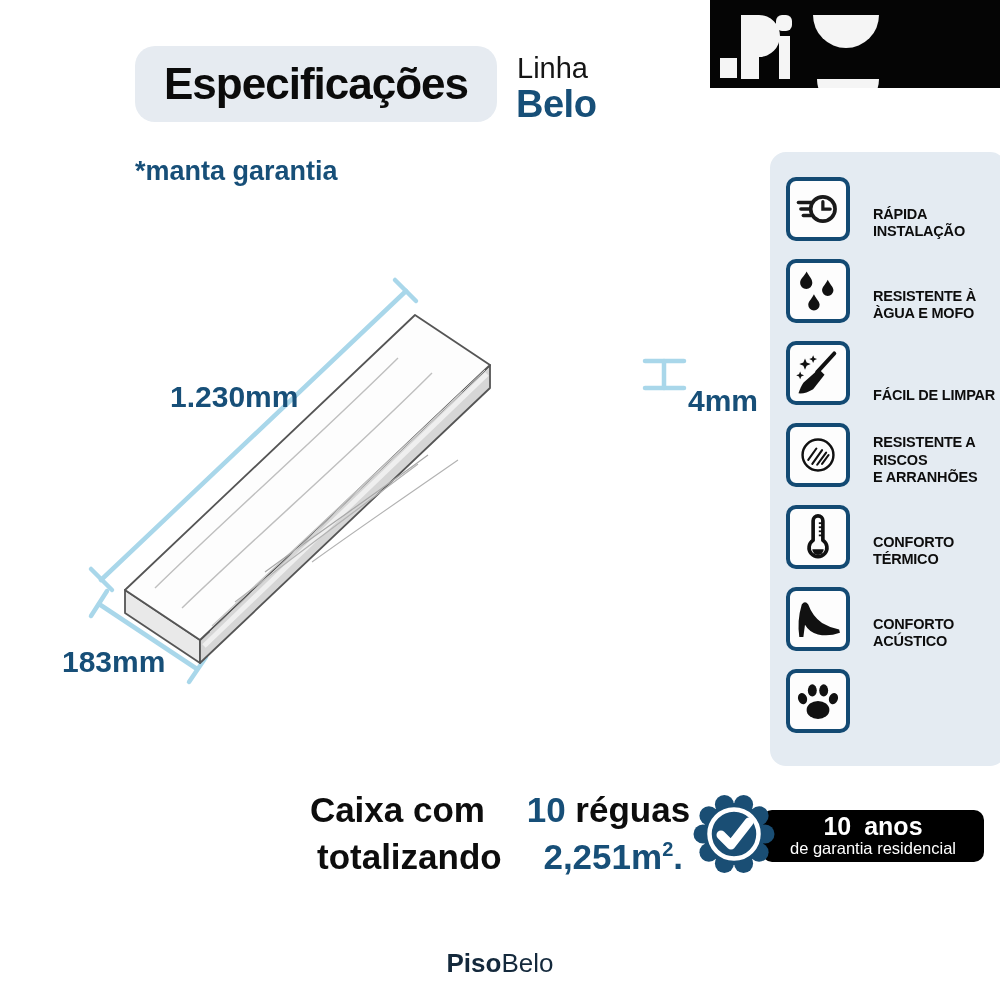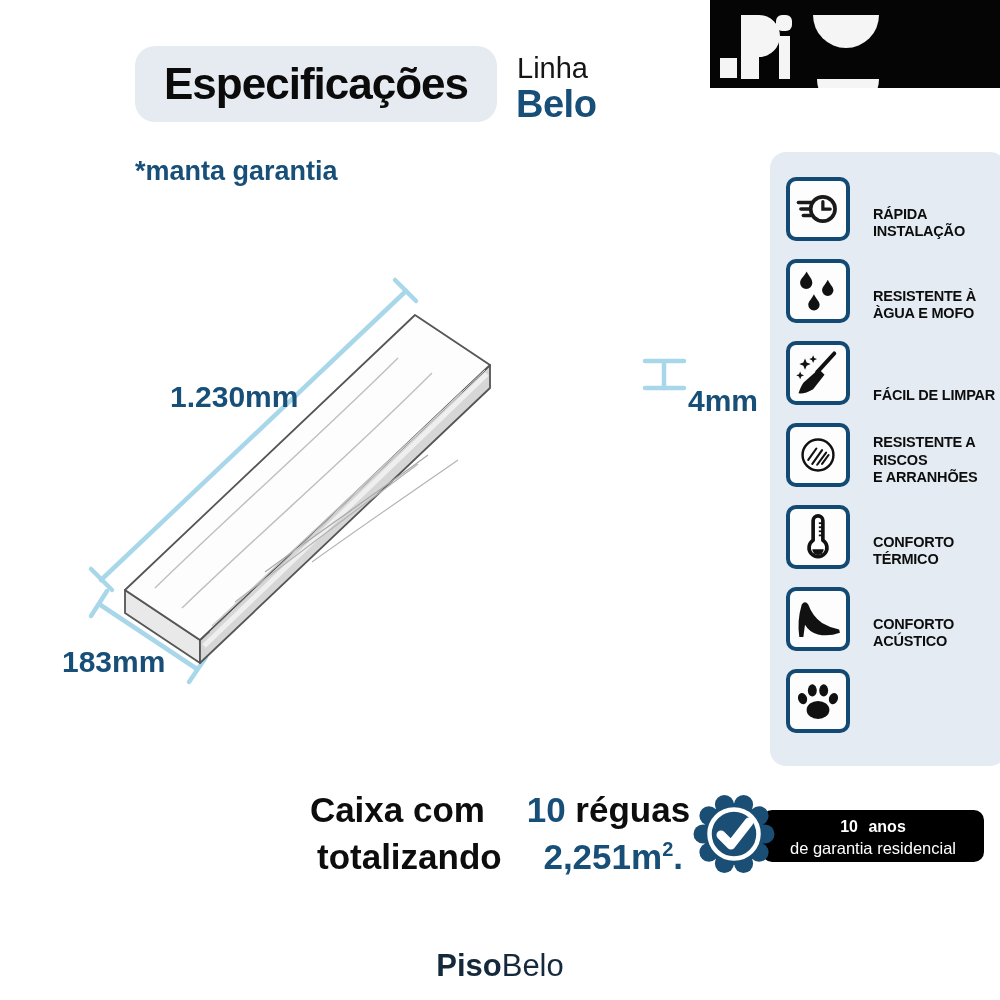"10 anos" .warranty-years { font-size: 16px -> 25px }
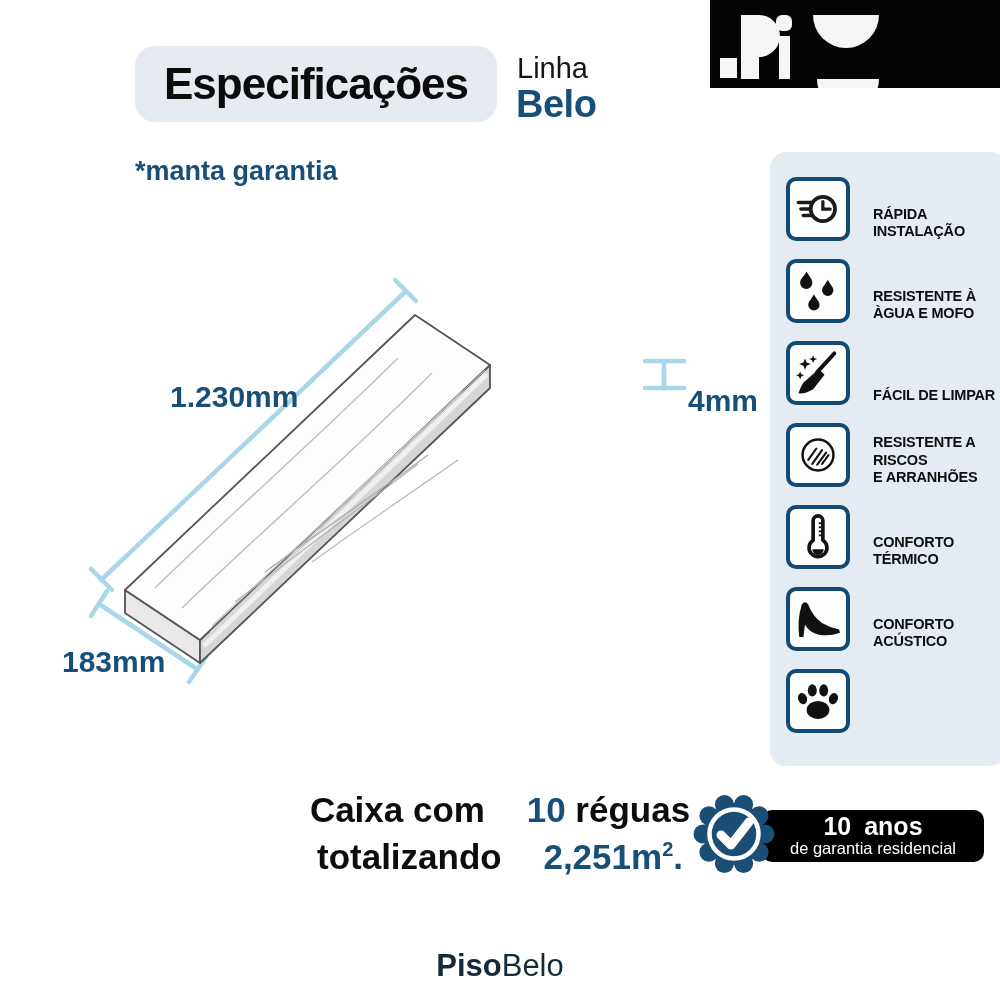"PisoBelo" .footer-brand { font-size: 31px -> 26px }
